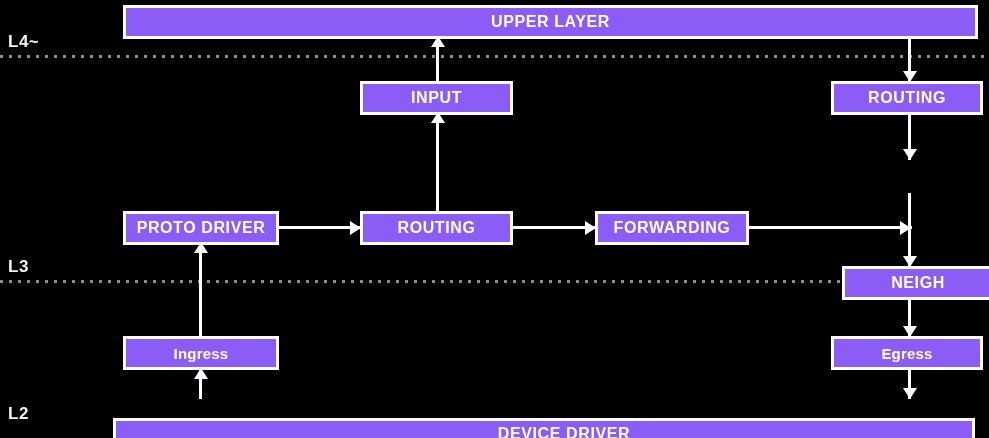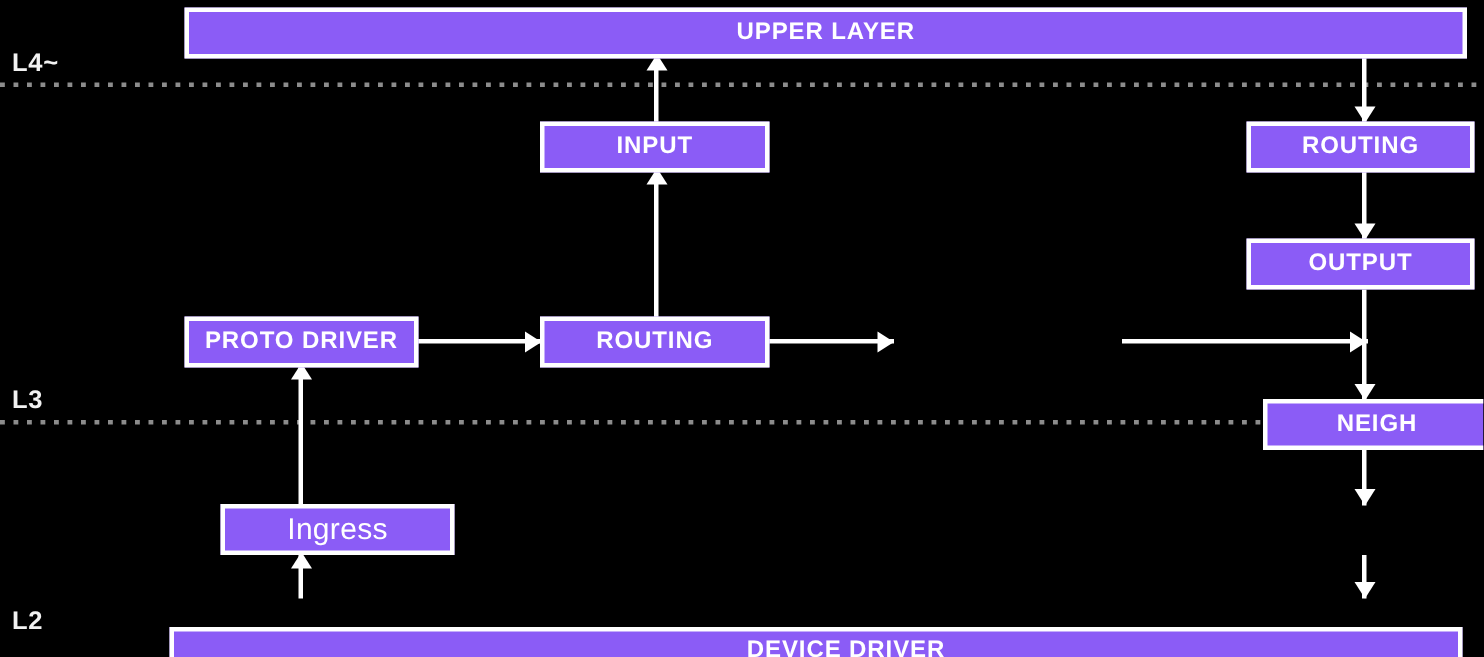"OUTPUT" div.node { html: <div>OUTPUT</div> -> none }
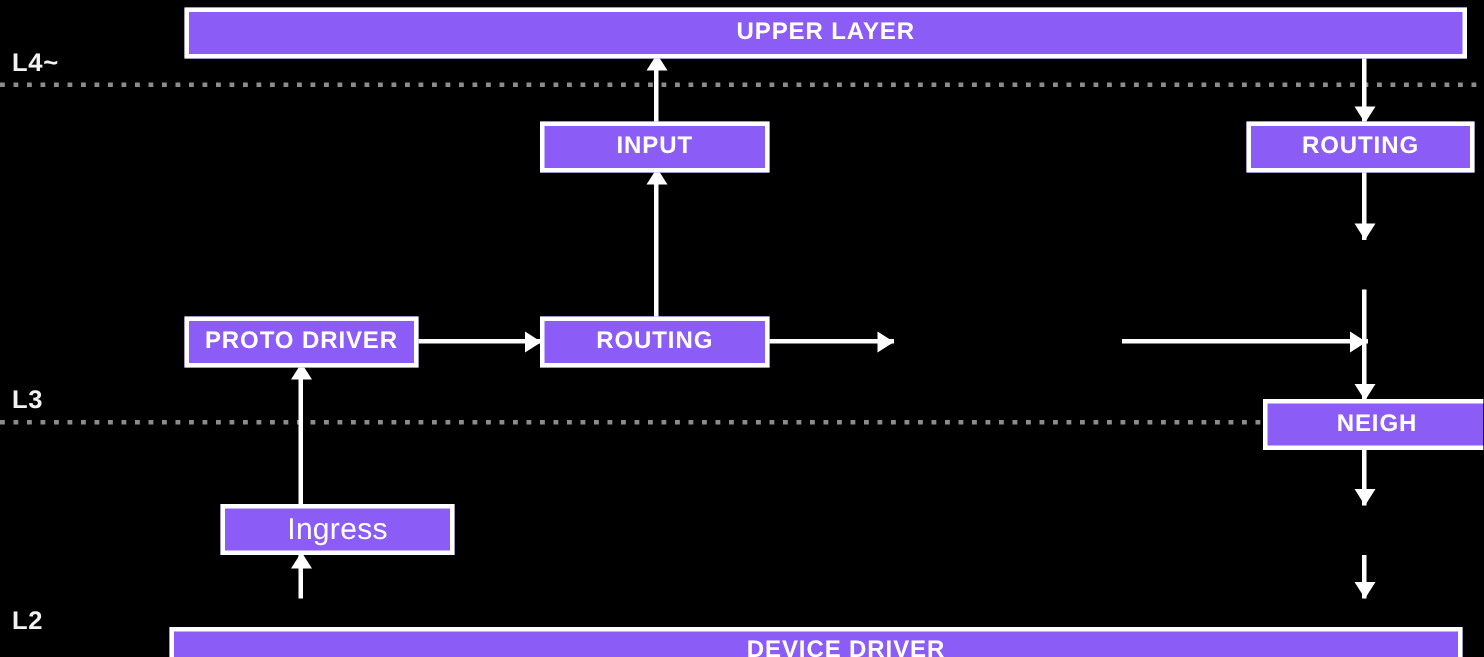"FORWARDING" div.node { html: none -> <div>FORWARDING</div> }
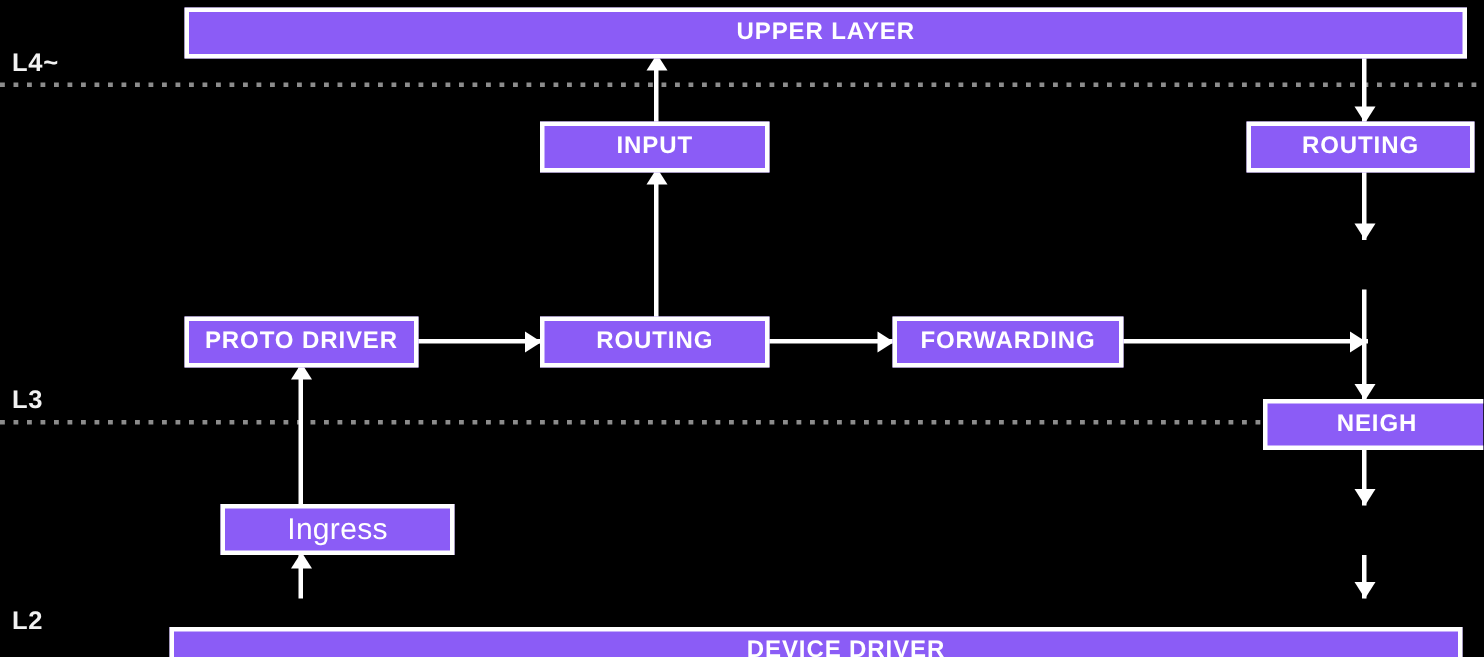"Ingress" .node-mixed { font-size: 20px -> 15px; font-weight: normal -> bold; margin-left: 24px -> none }
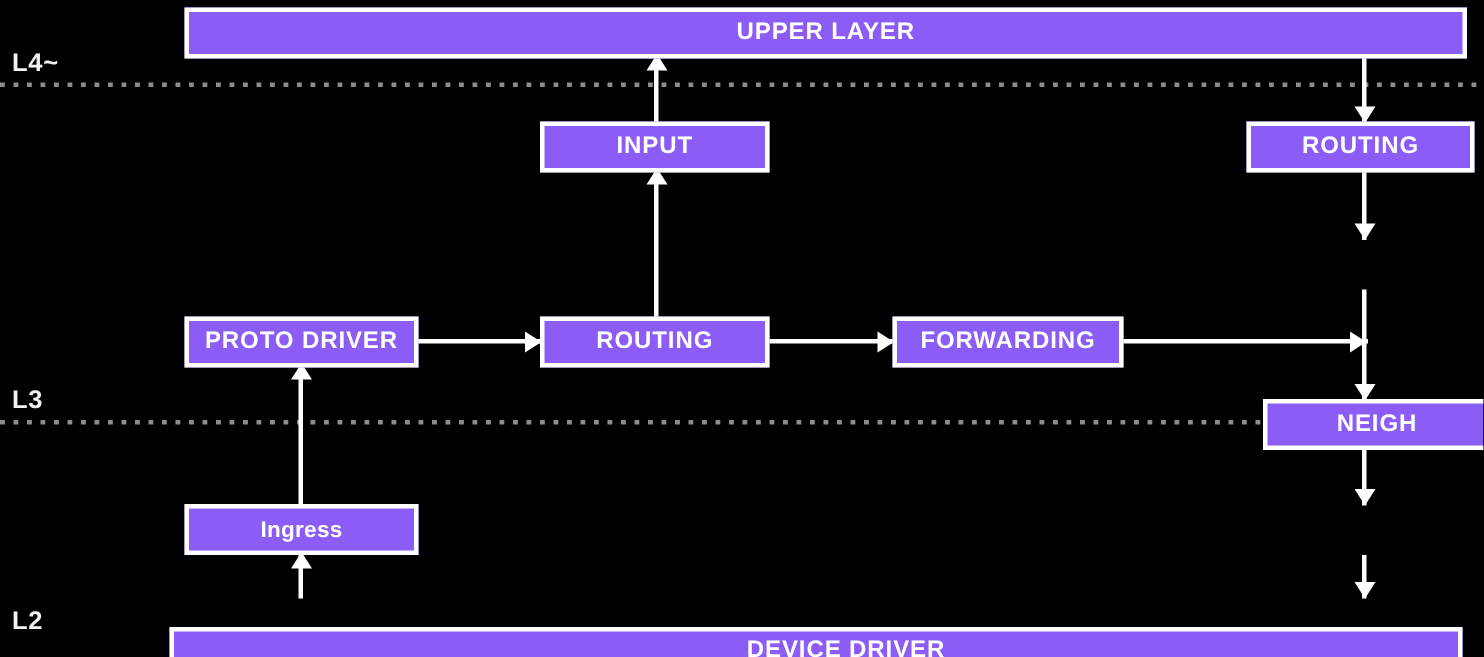"Egress" div.node { html: none -> <div>Egress</div> }
